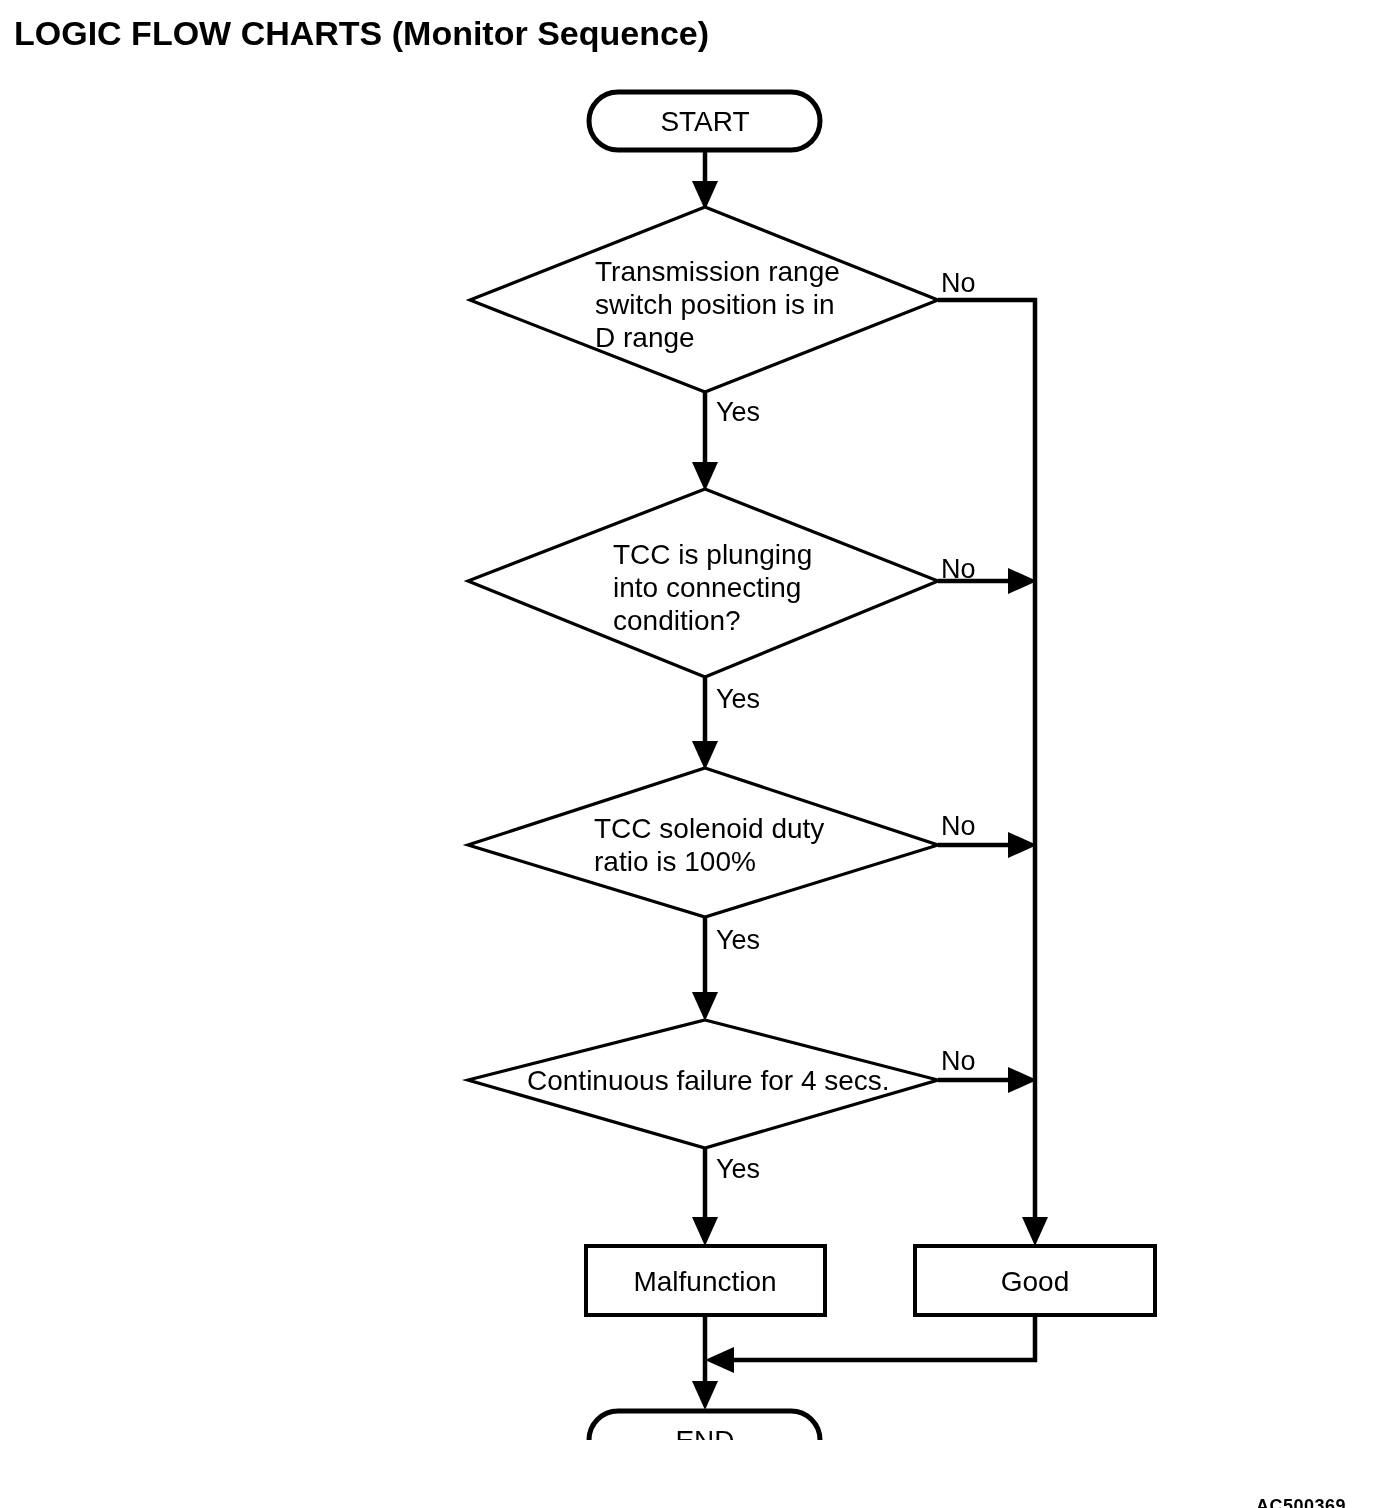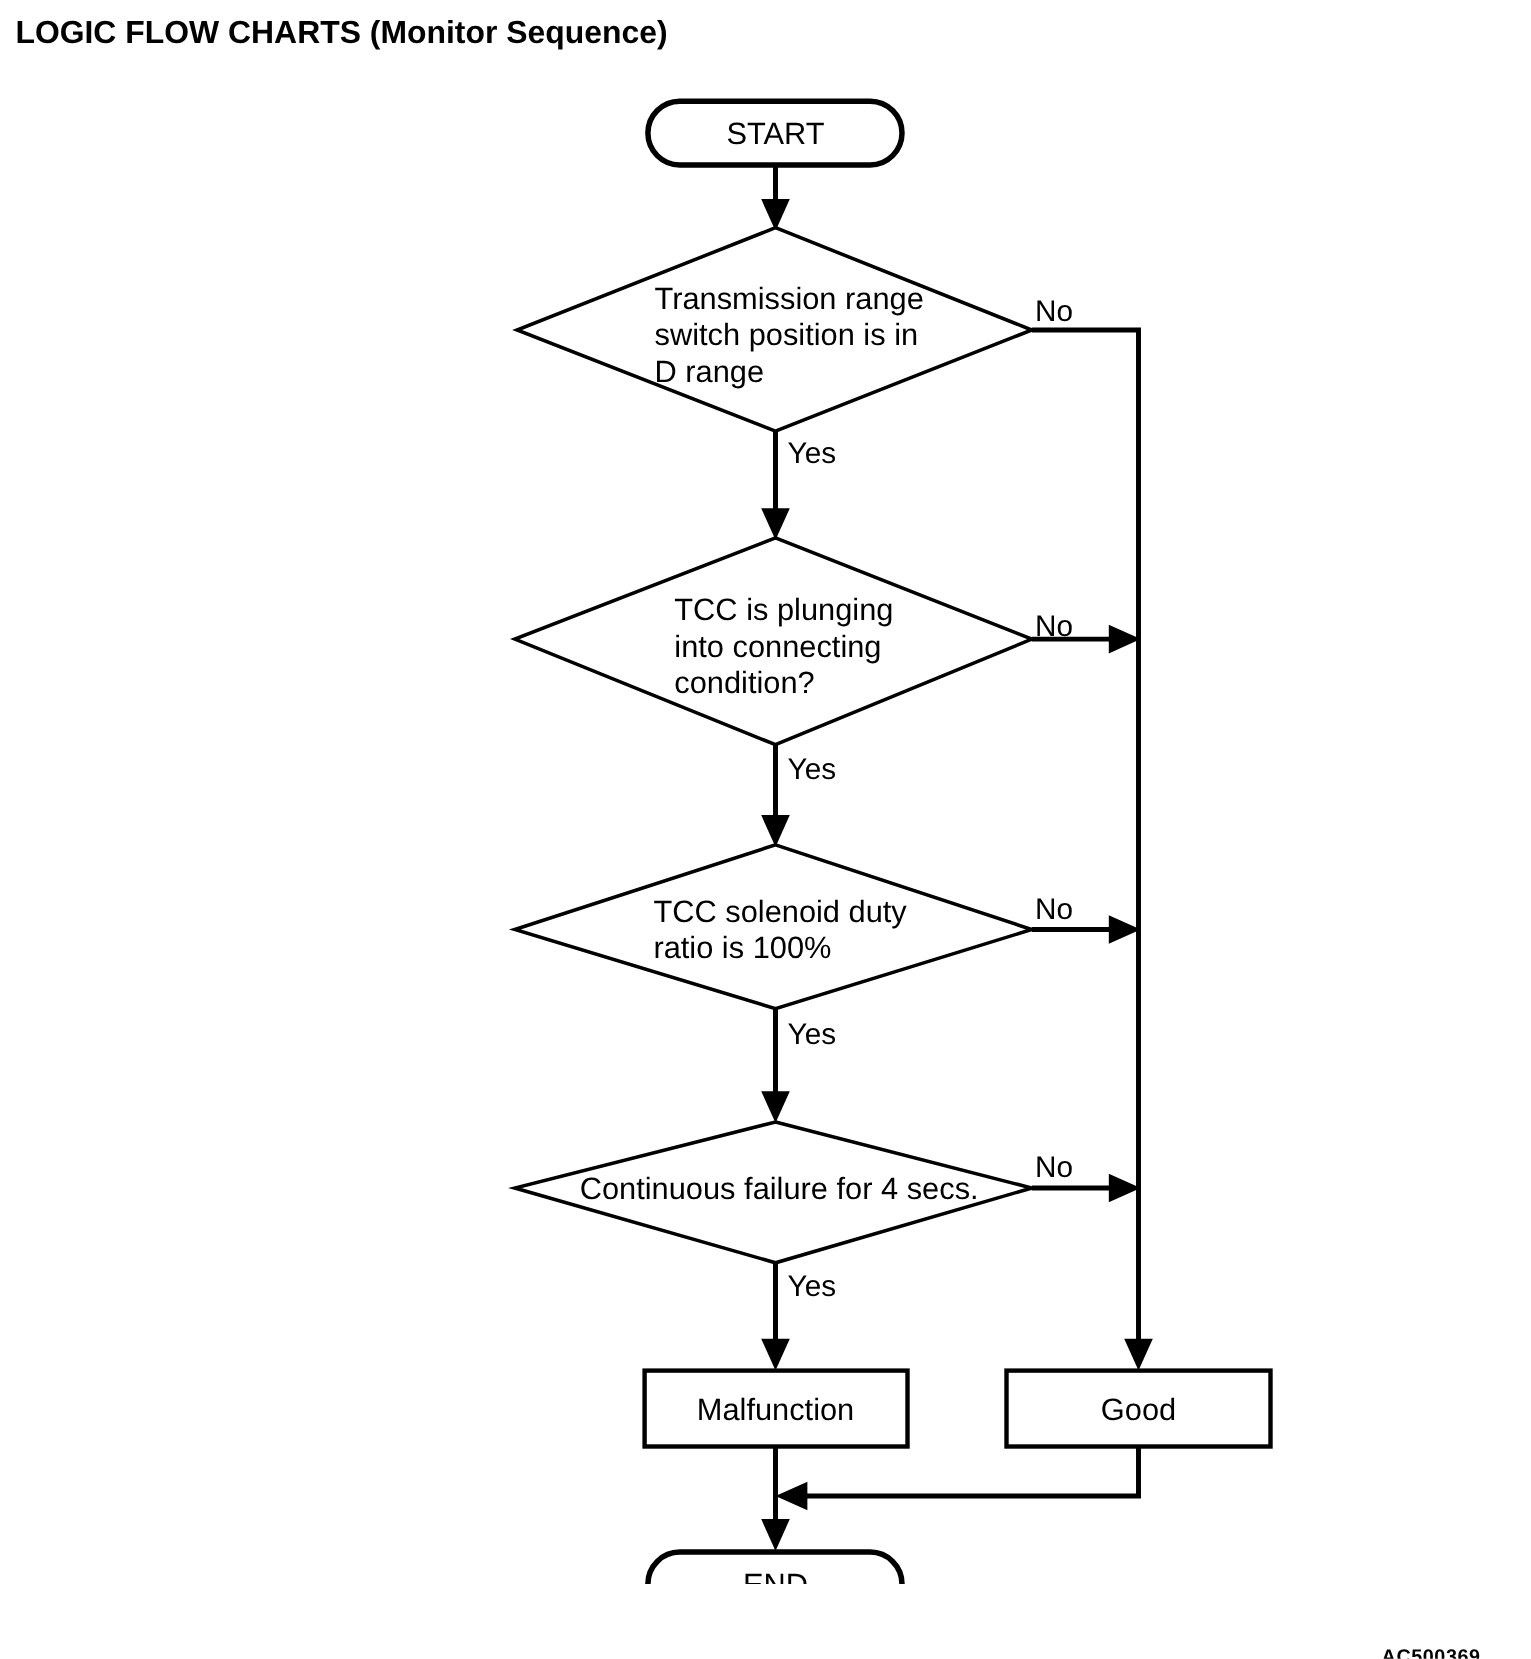"LOGIC FLOW CHARTS (Monitor Sequence)" #page-title { font-size: 29px -> 34px }
